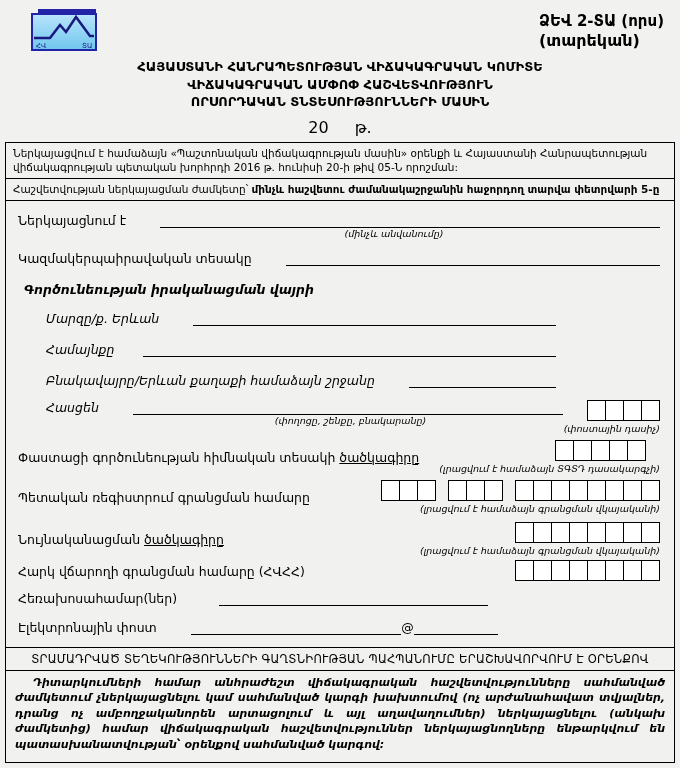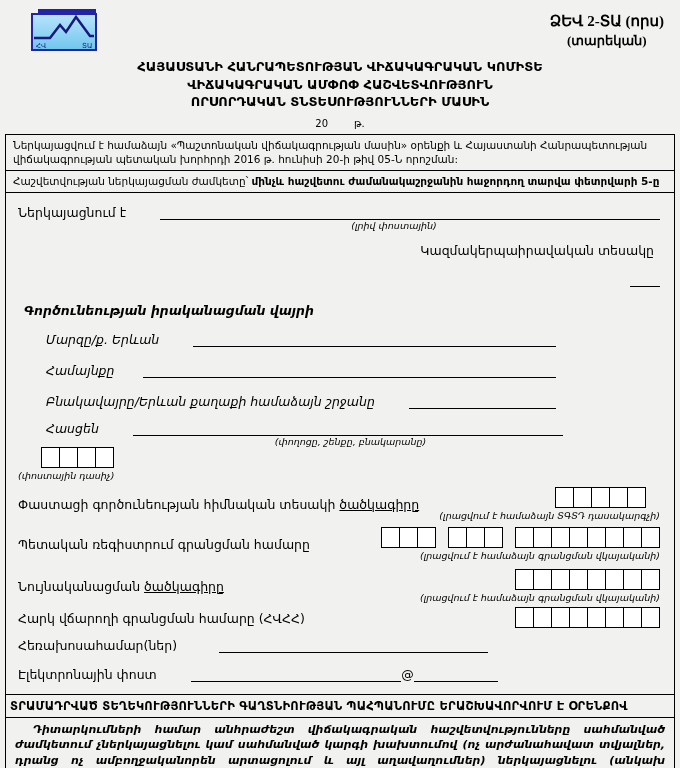"ՁԵՎ 2-ՏԱ (որս)" .form-code-block { font-family: Liberation Serif, serif -> none; text-align: center -> left }
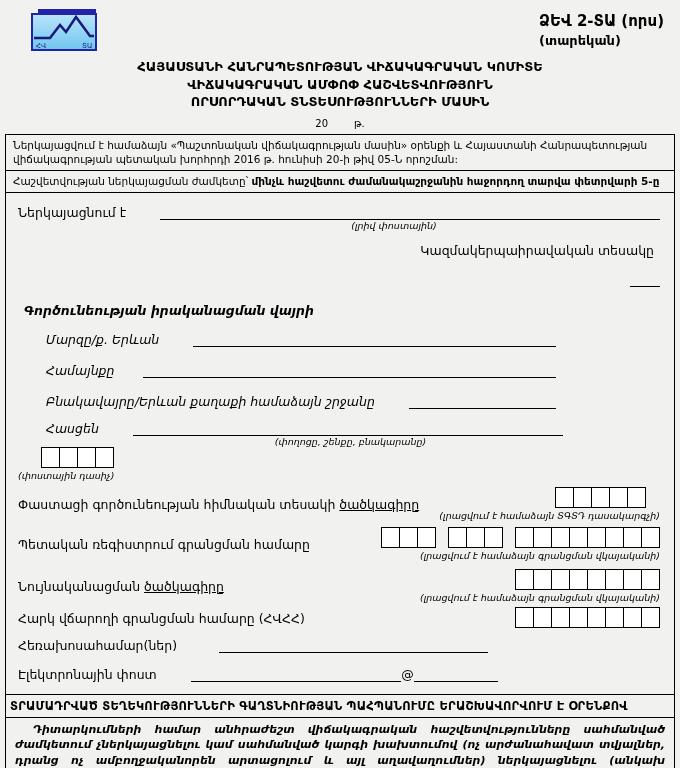"(տարեկան)" .form-period { font-size: 13px -> 16px }
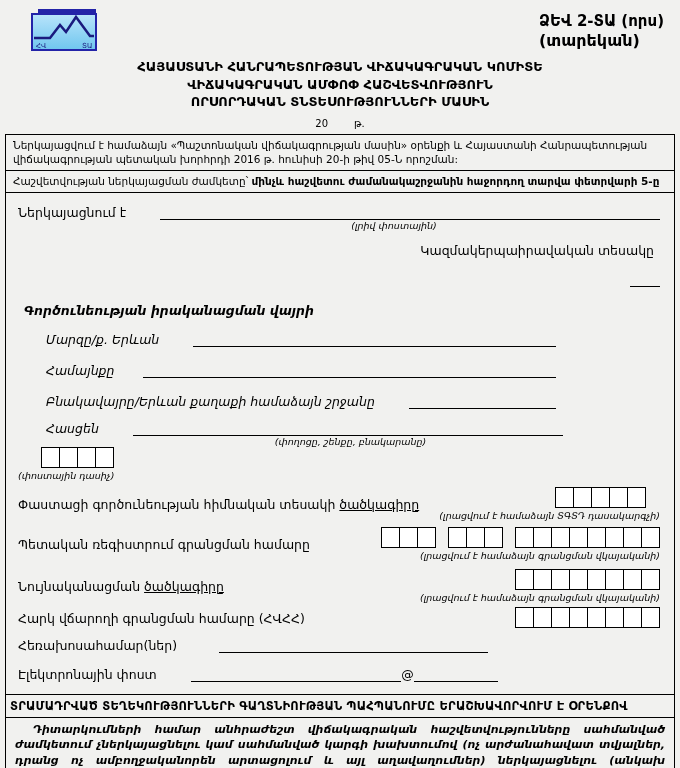"20 թ." .year-line { font-size: 10px -> 16px }
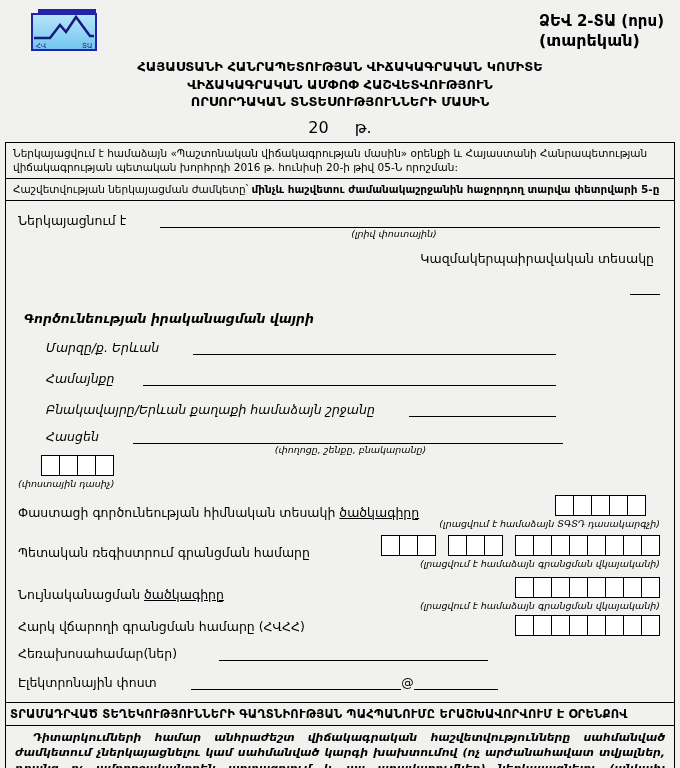"(լրիվ փոստային)" div.caption { text: լրիվ փոստային -> մինչև անվանումը }
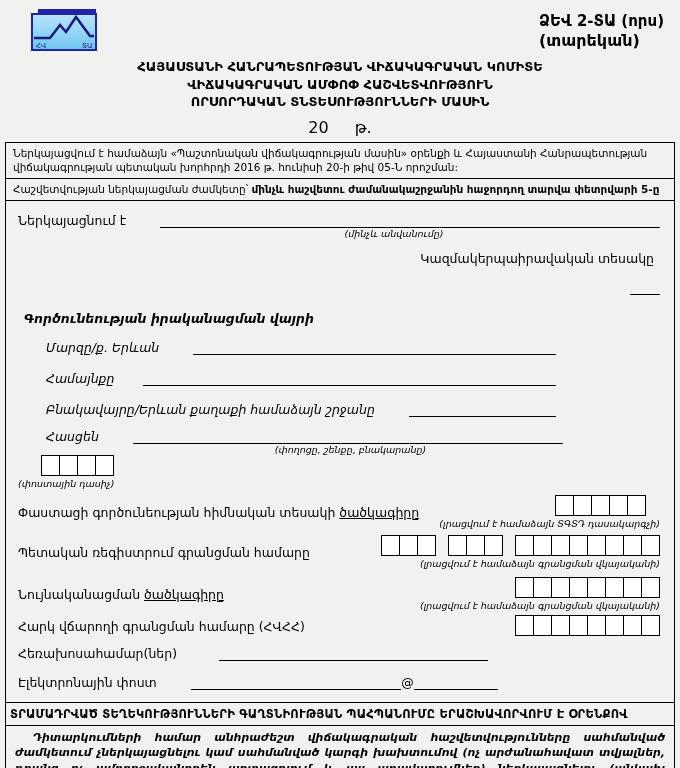"Կազմակերպաիրավական տեսակը" .mt12 { flex-direction: column -> none }
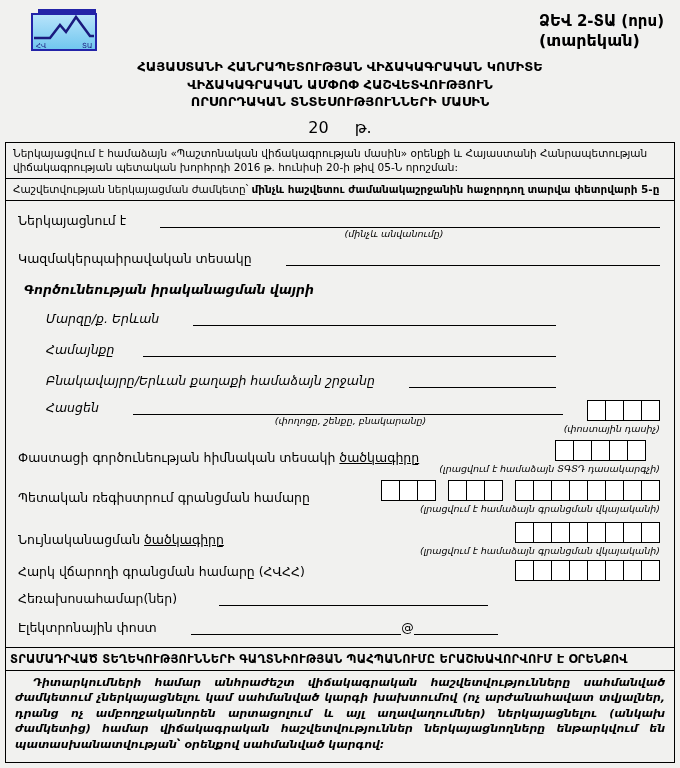"ՏՐԱՄԱԴՐՎԱԾ ՏԵՂԵԿՈՒԹՅՈՒՆՆԵՐԻ ԳԱՂՏՆԻՈՒԹՅԱՆ" .conf { font-weight: bold -> none; text-align: none -> center }
